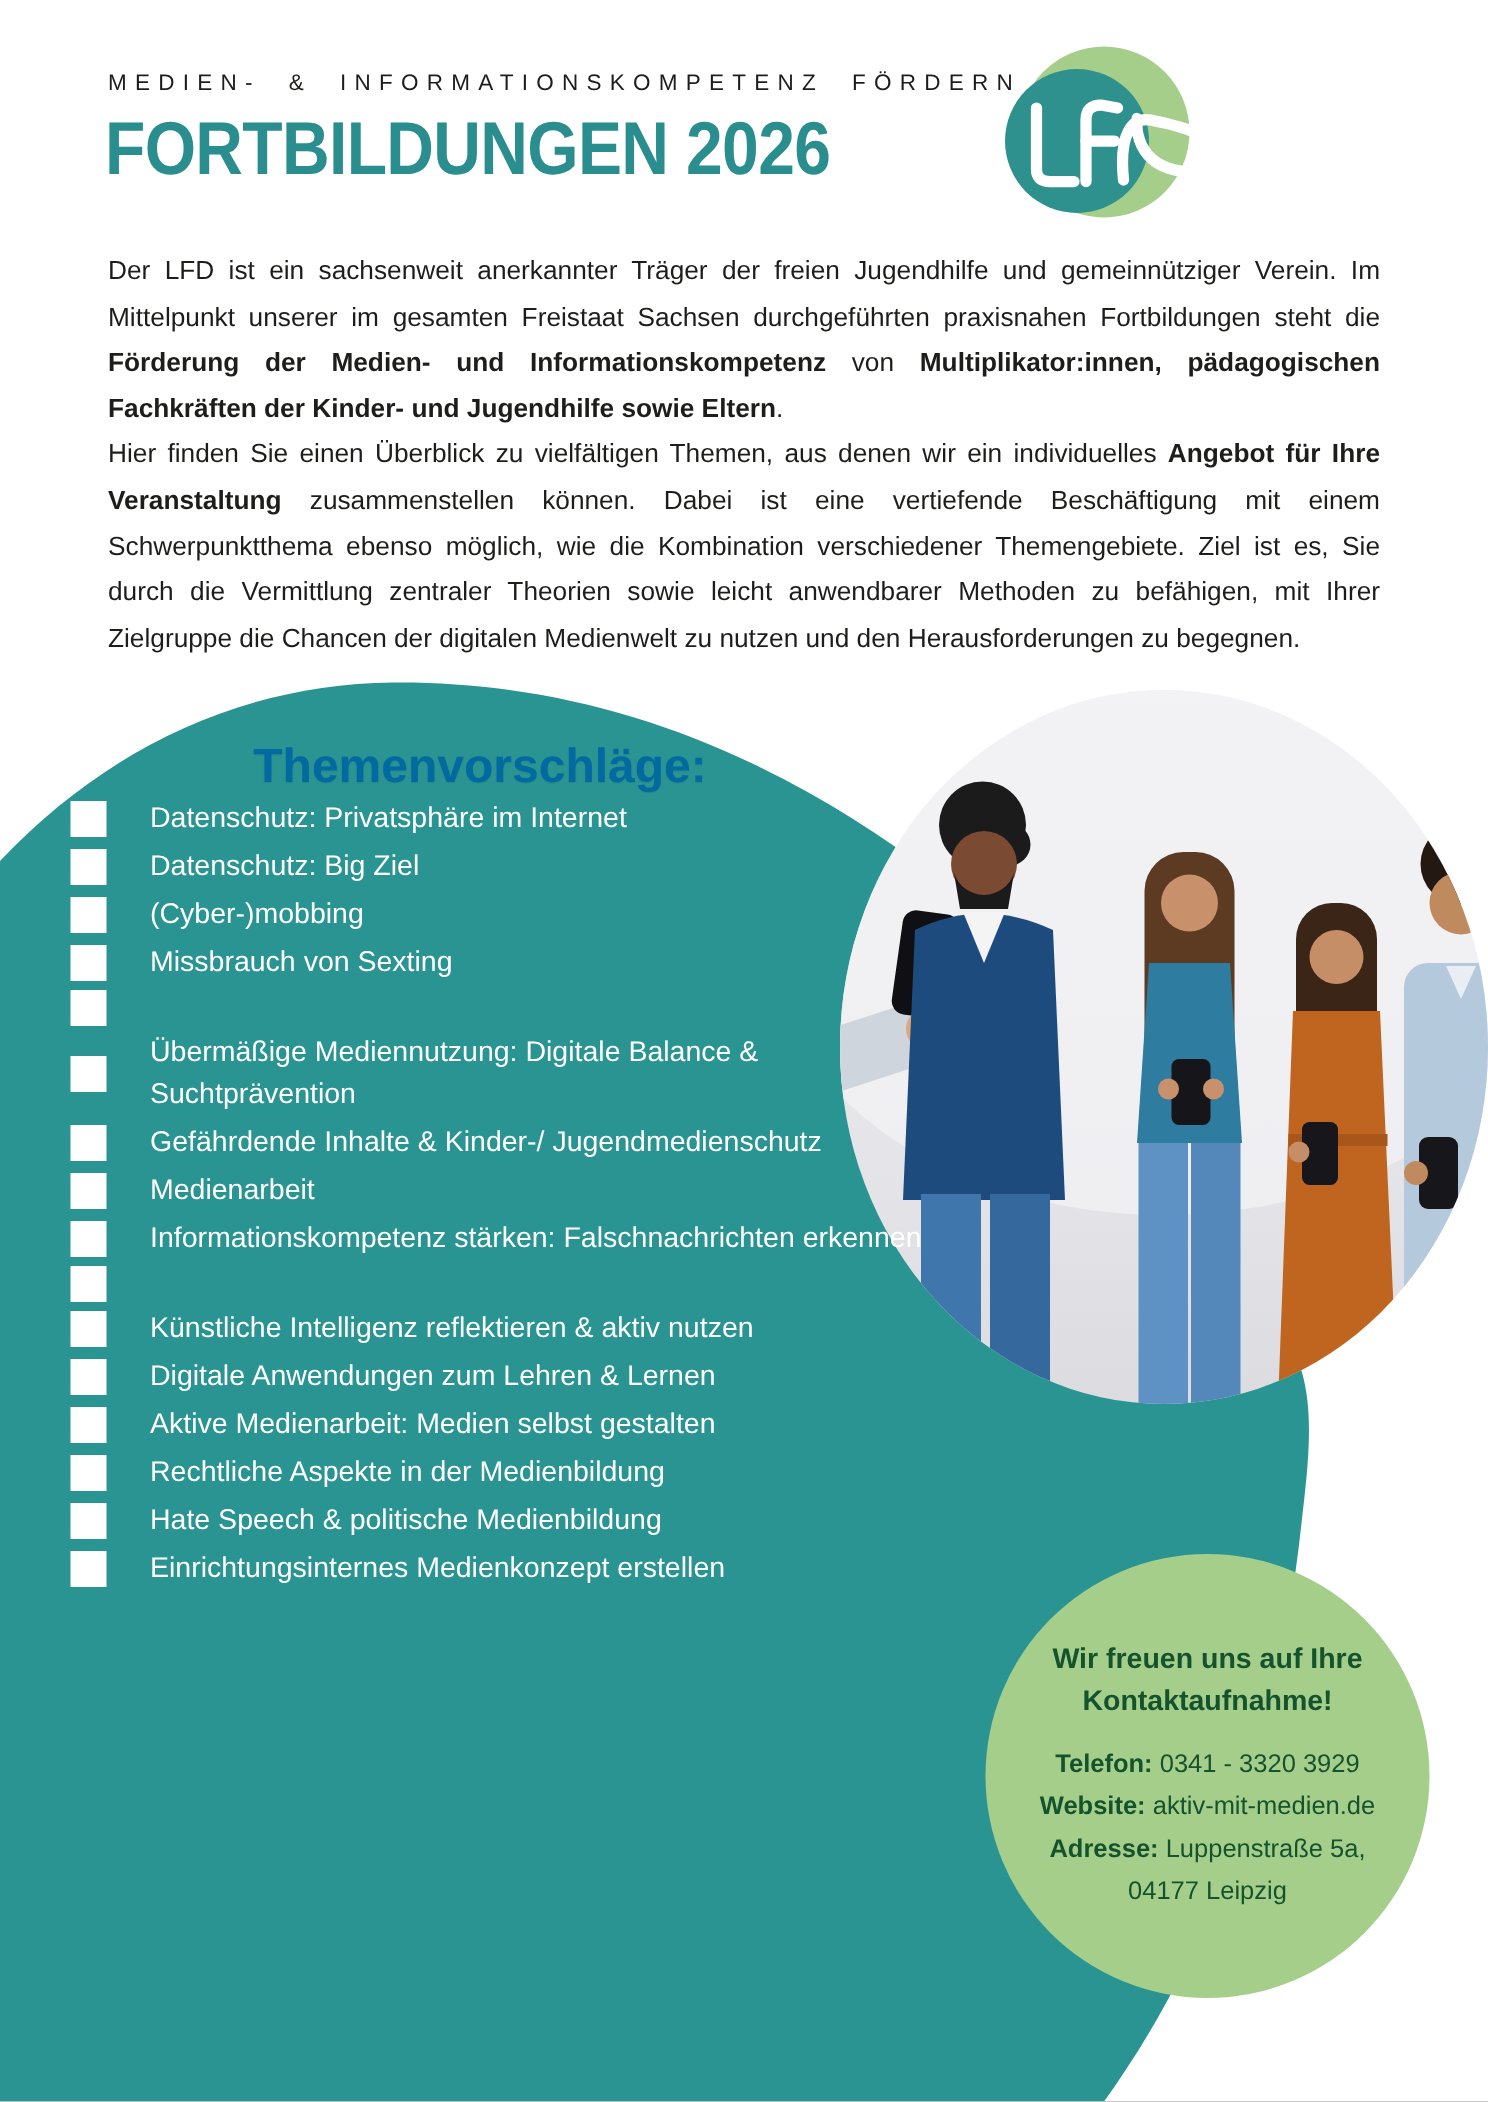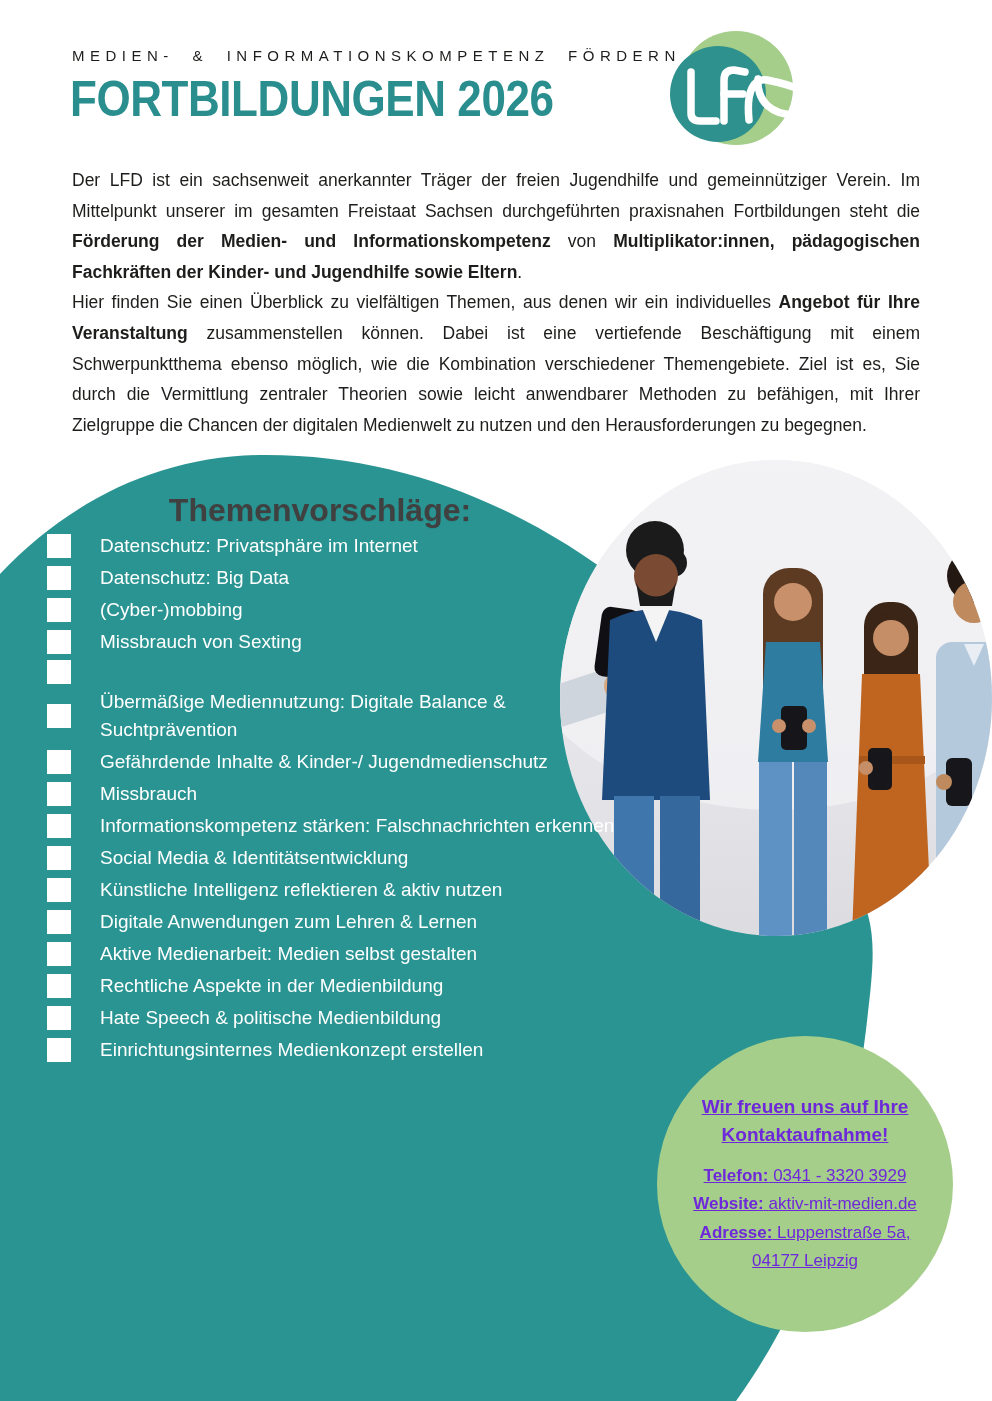"Themenvorschläge:" .topics-heading { color: #404040 -> #0369a1 }
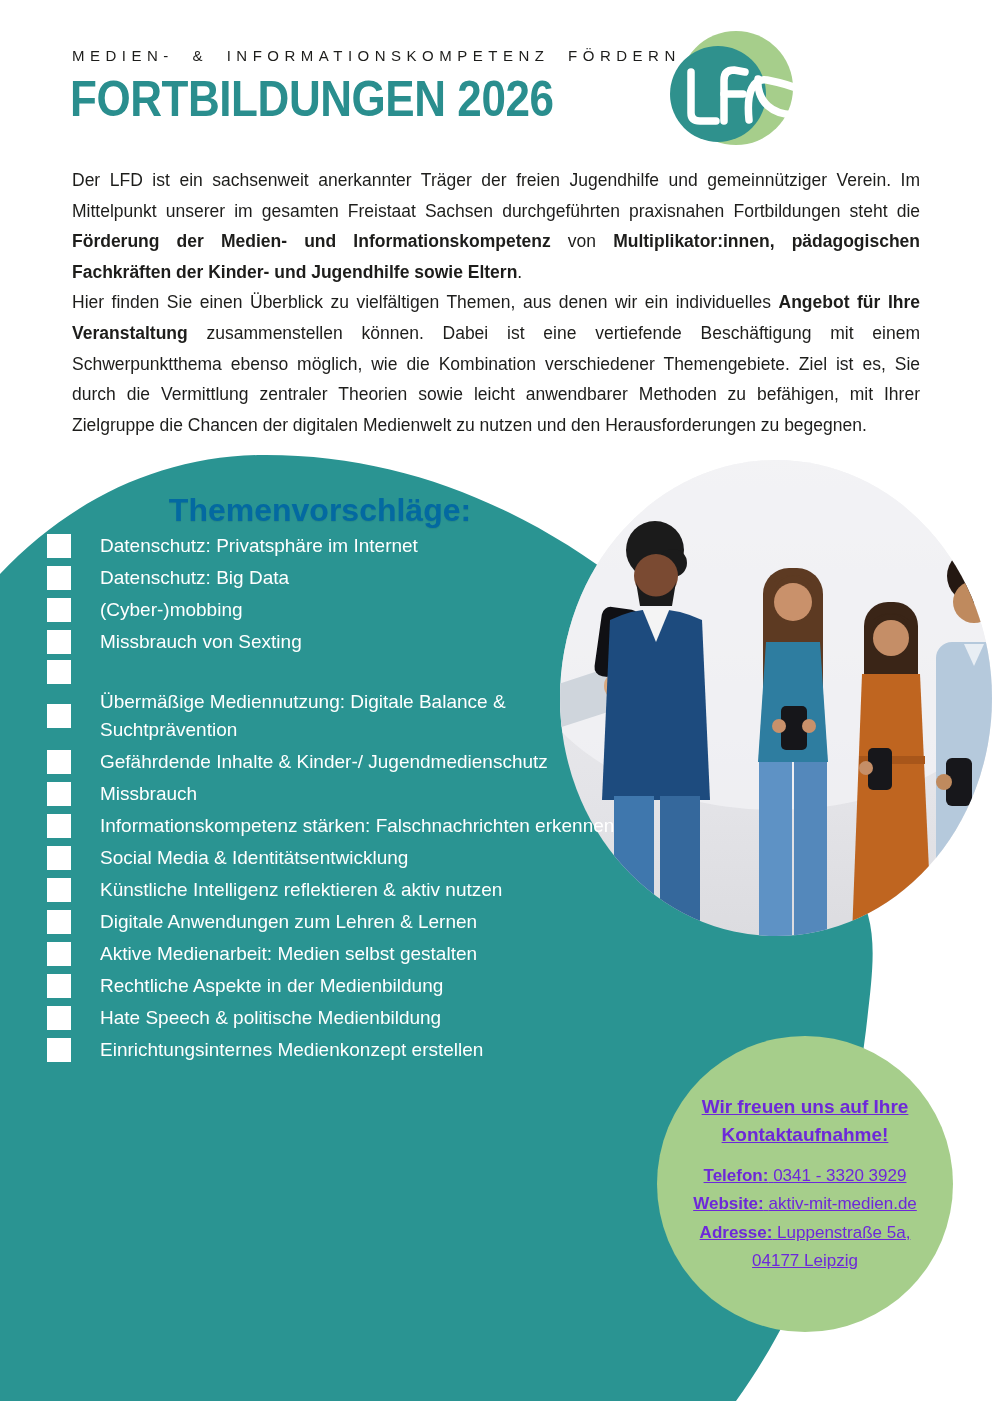"Datenschutz: Big Data" span.topic-label { text: Data -> Ziel }
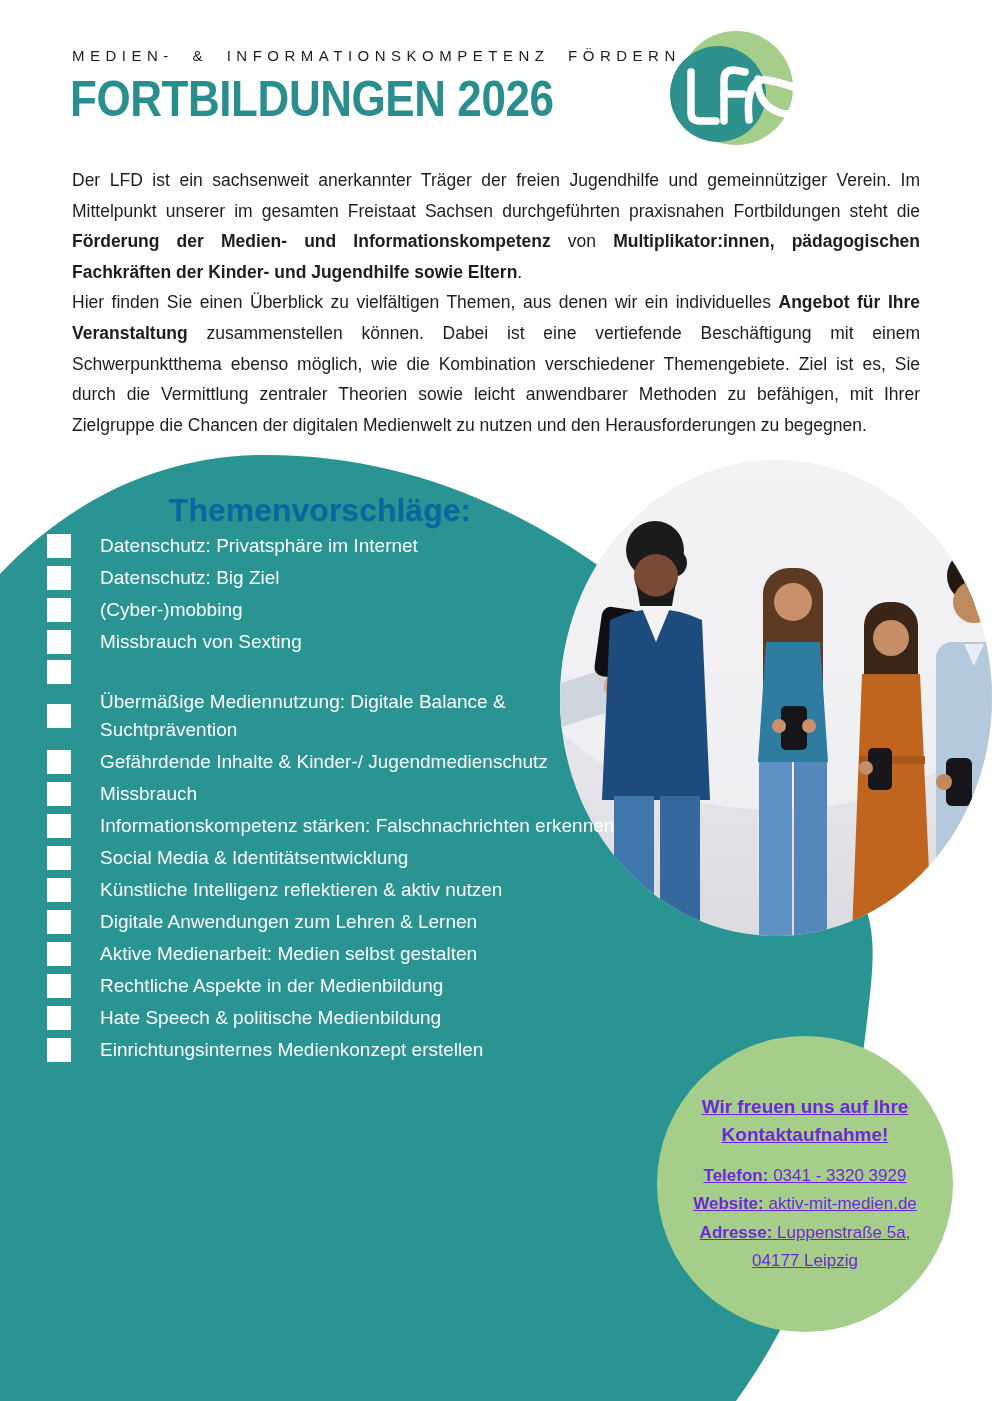"Missbrauch" span.topic-label { text: Missbrauch -> Medienarbeit }
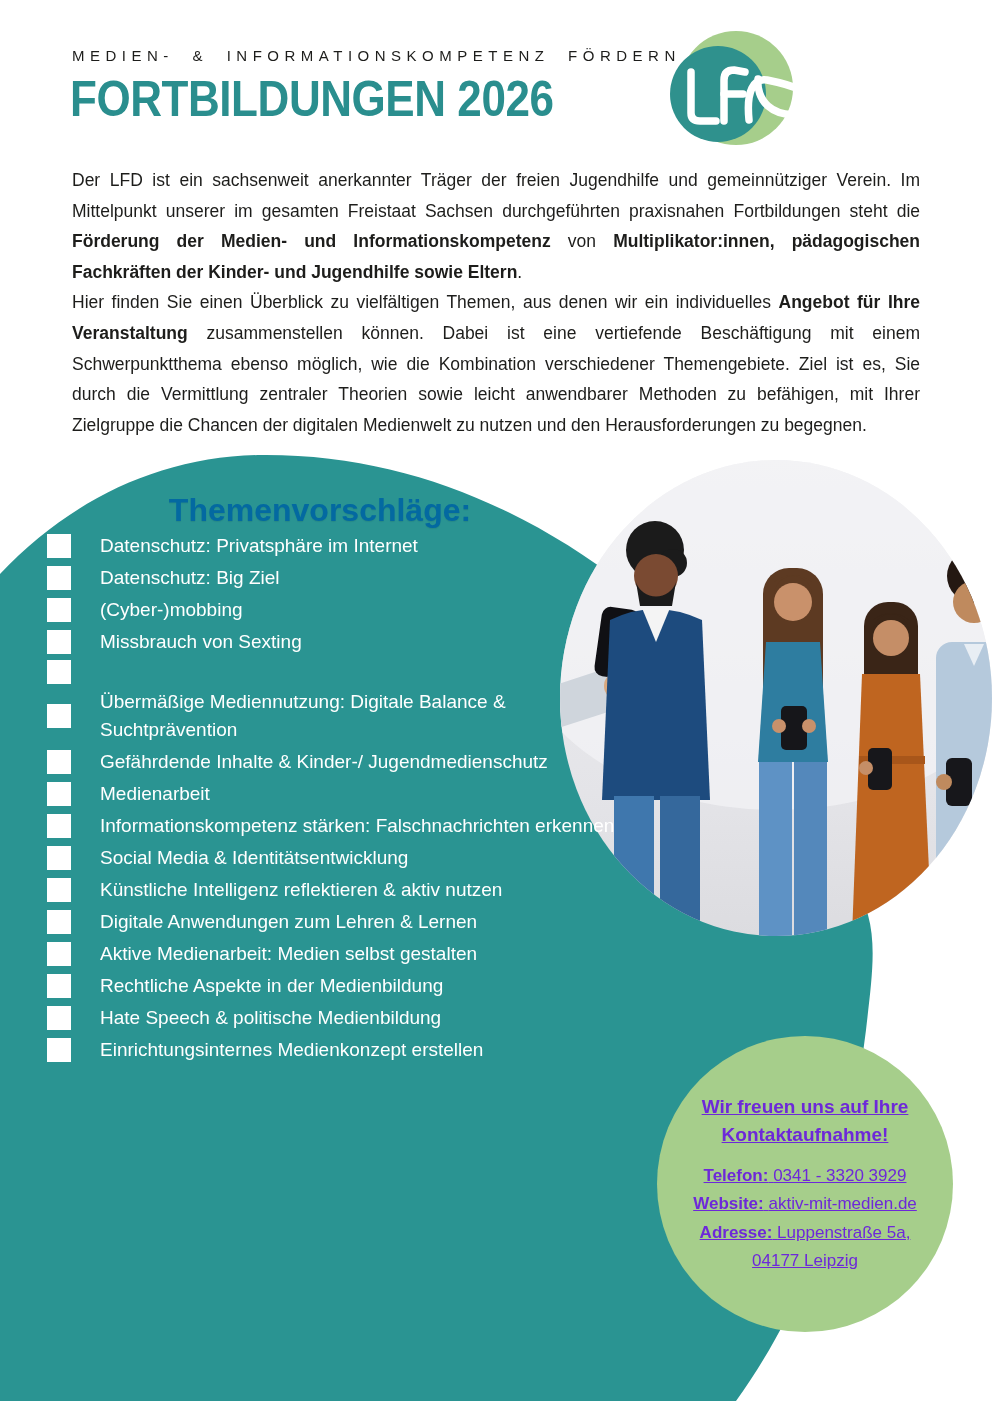"Social Media & Identitätsentwicklung" span.topic-label { html: <span>Social Media &amp; Identitätsentwicklung</span> -> none }
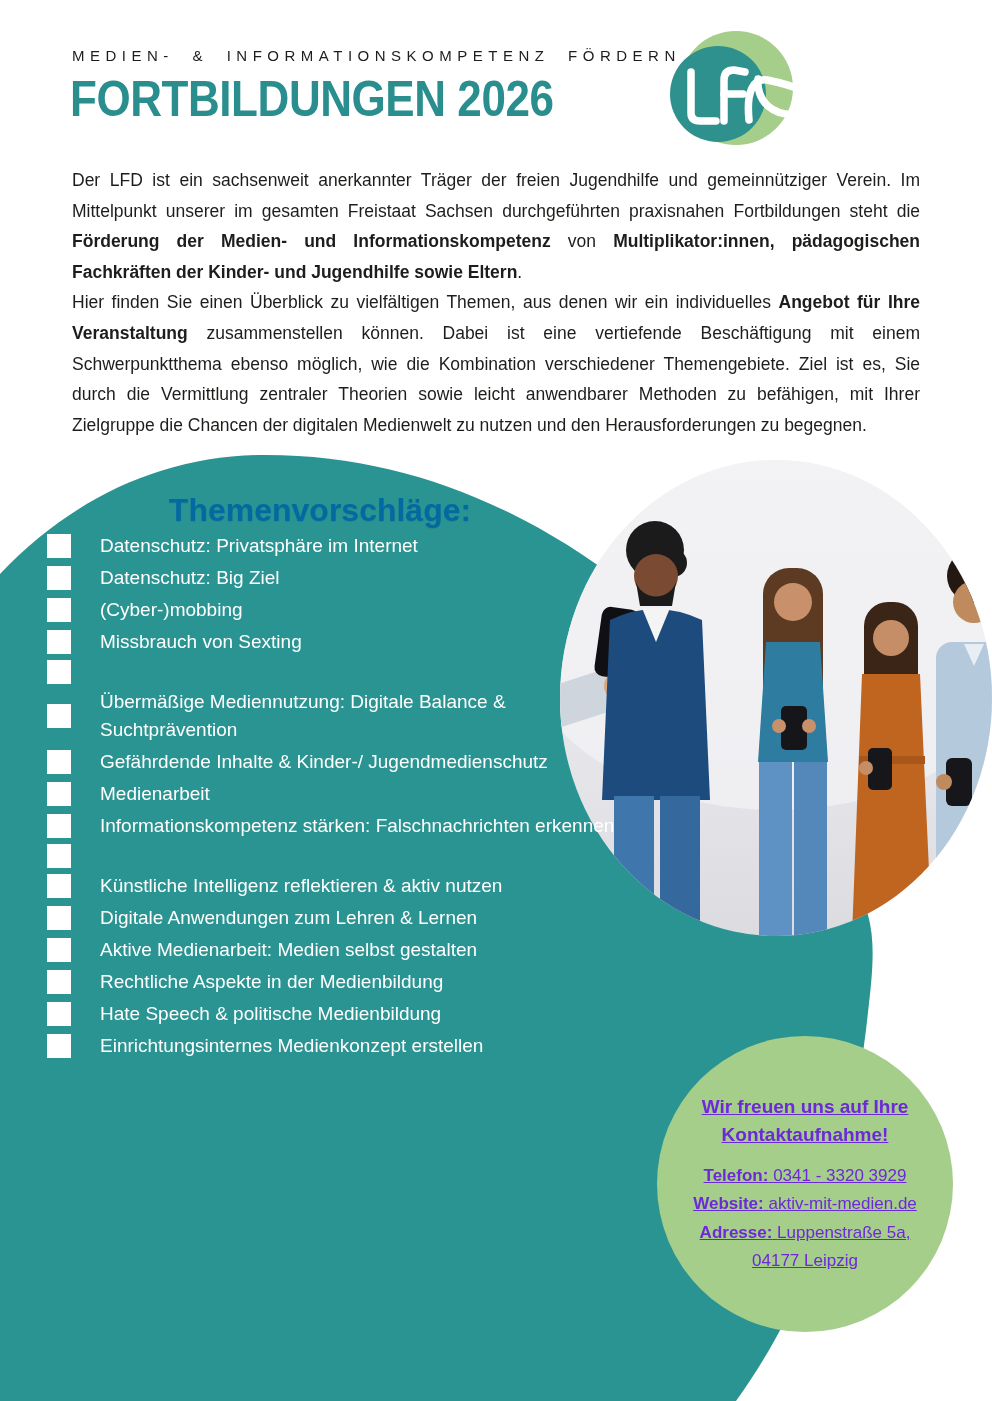"Wir freuen uns auf Ihre" .contact { color: #6d28d9 -> #14532d; text-decoration: underline -> none }
